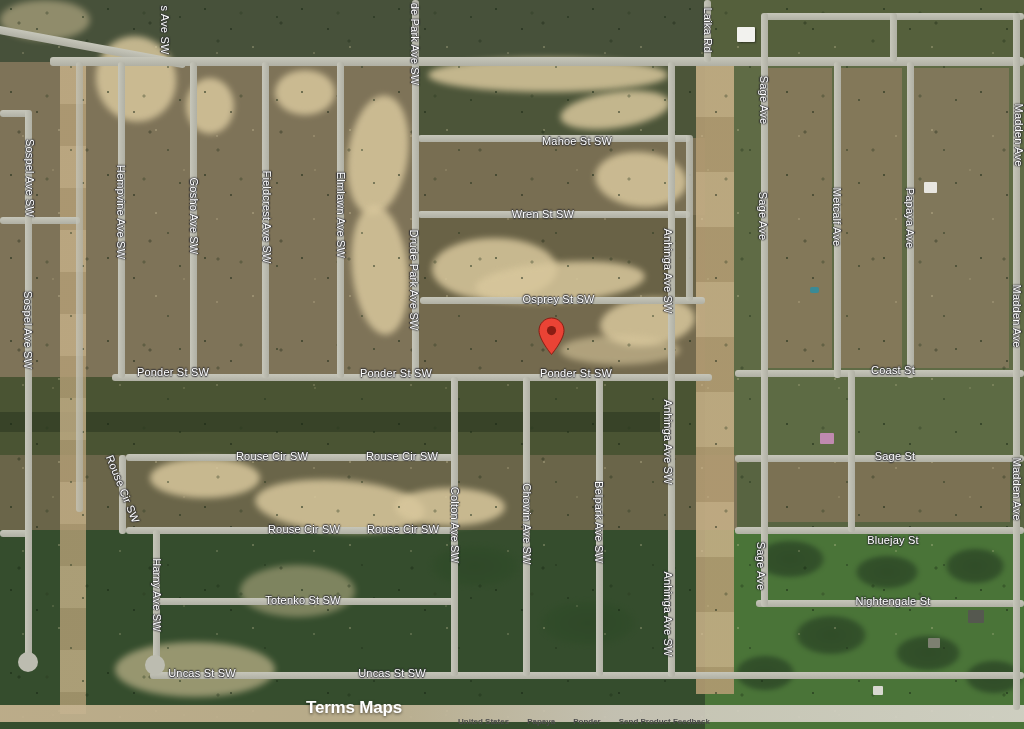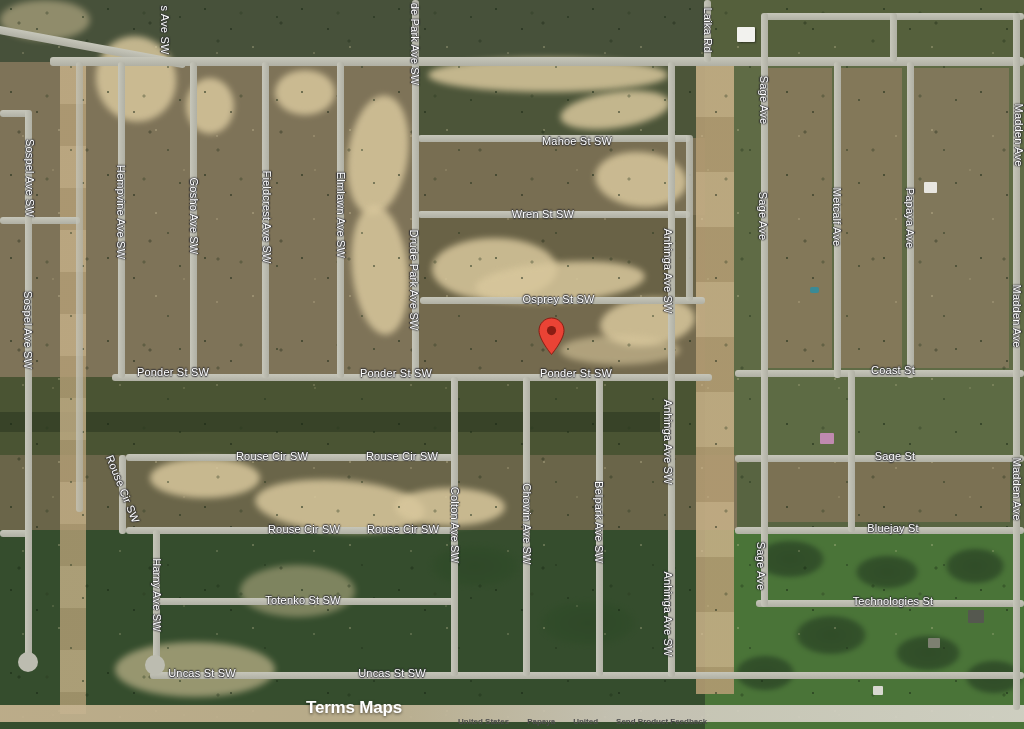"Bluejay St" div.street-label { top: 528px -> 540px }
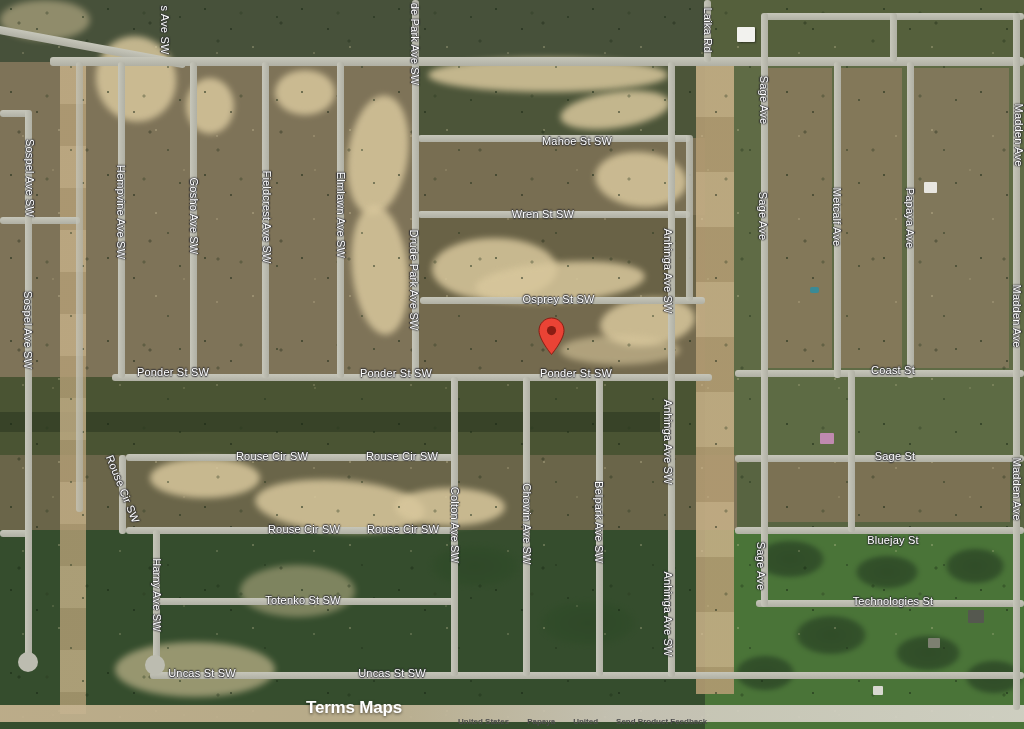"Technologies St" div.street-label { text: Technologies -> Nightengale }
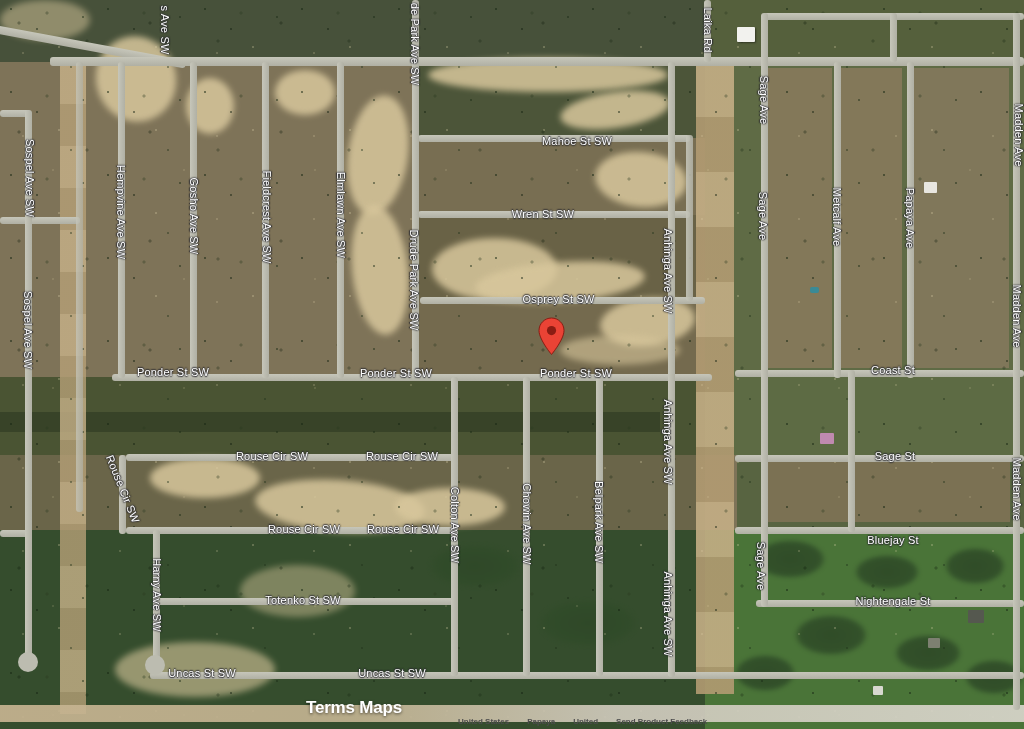"United" span.lnk { text: United -> Ponder }
